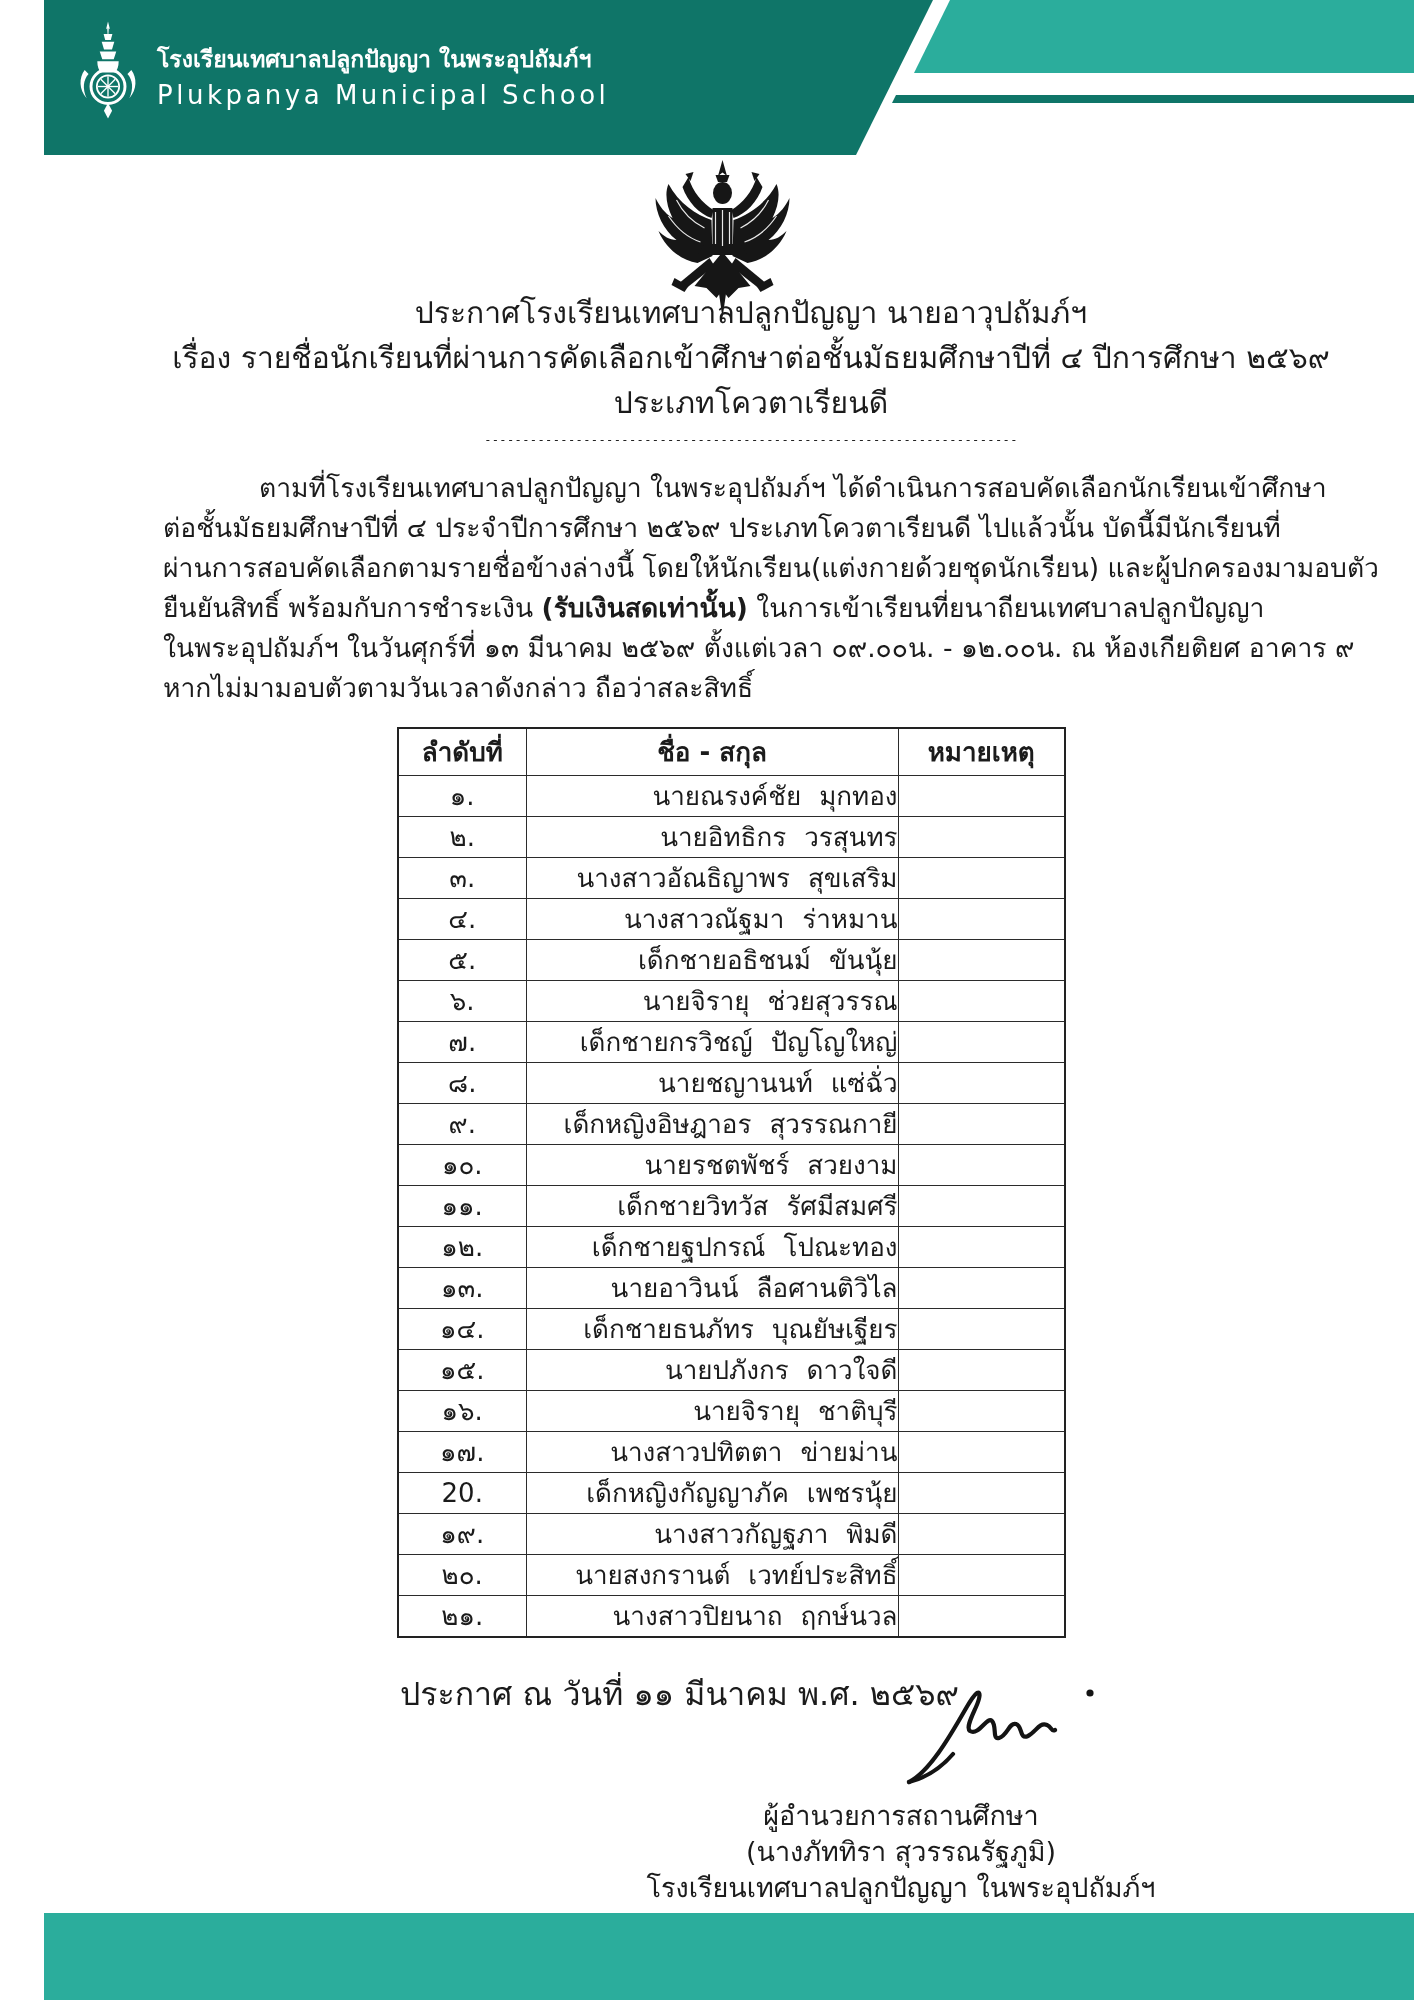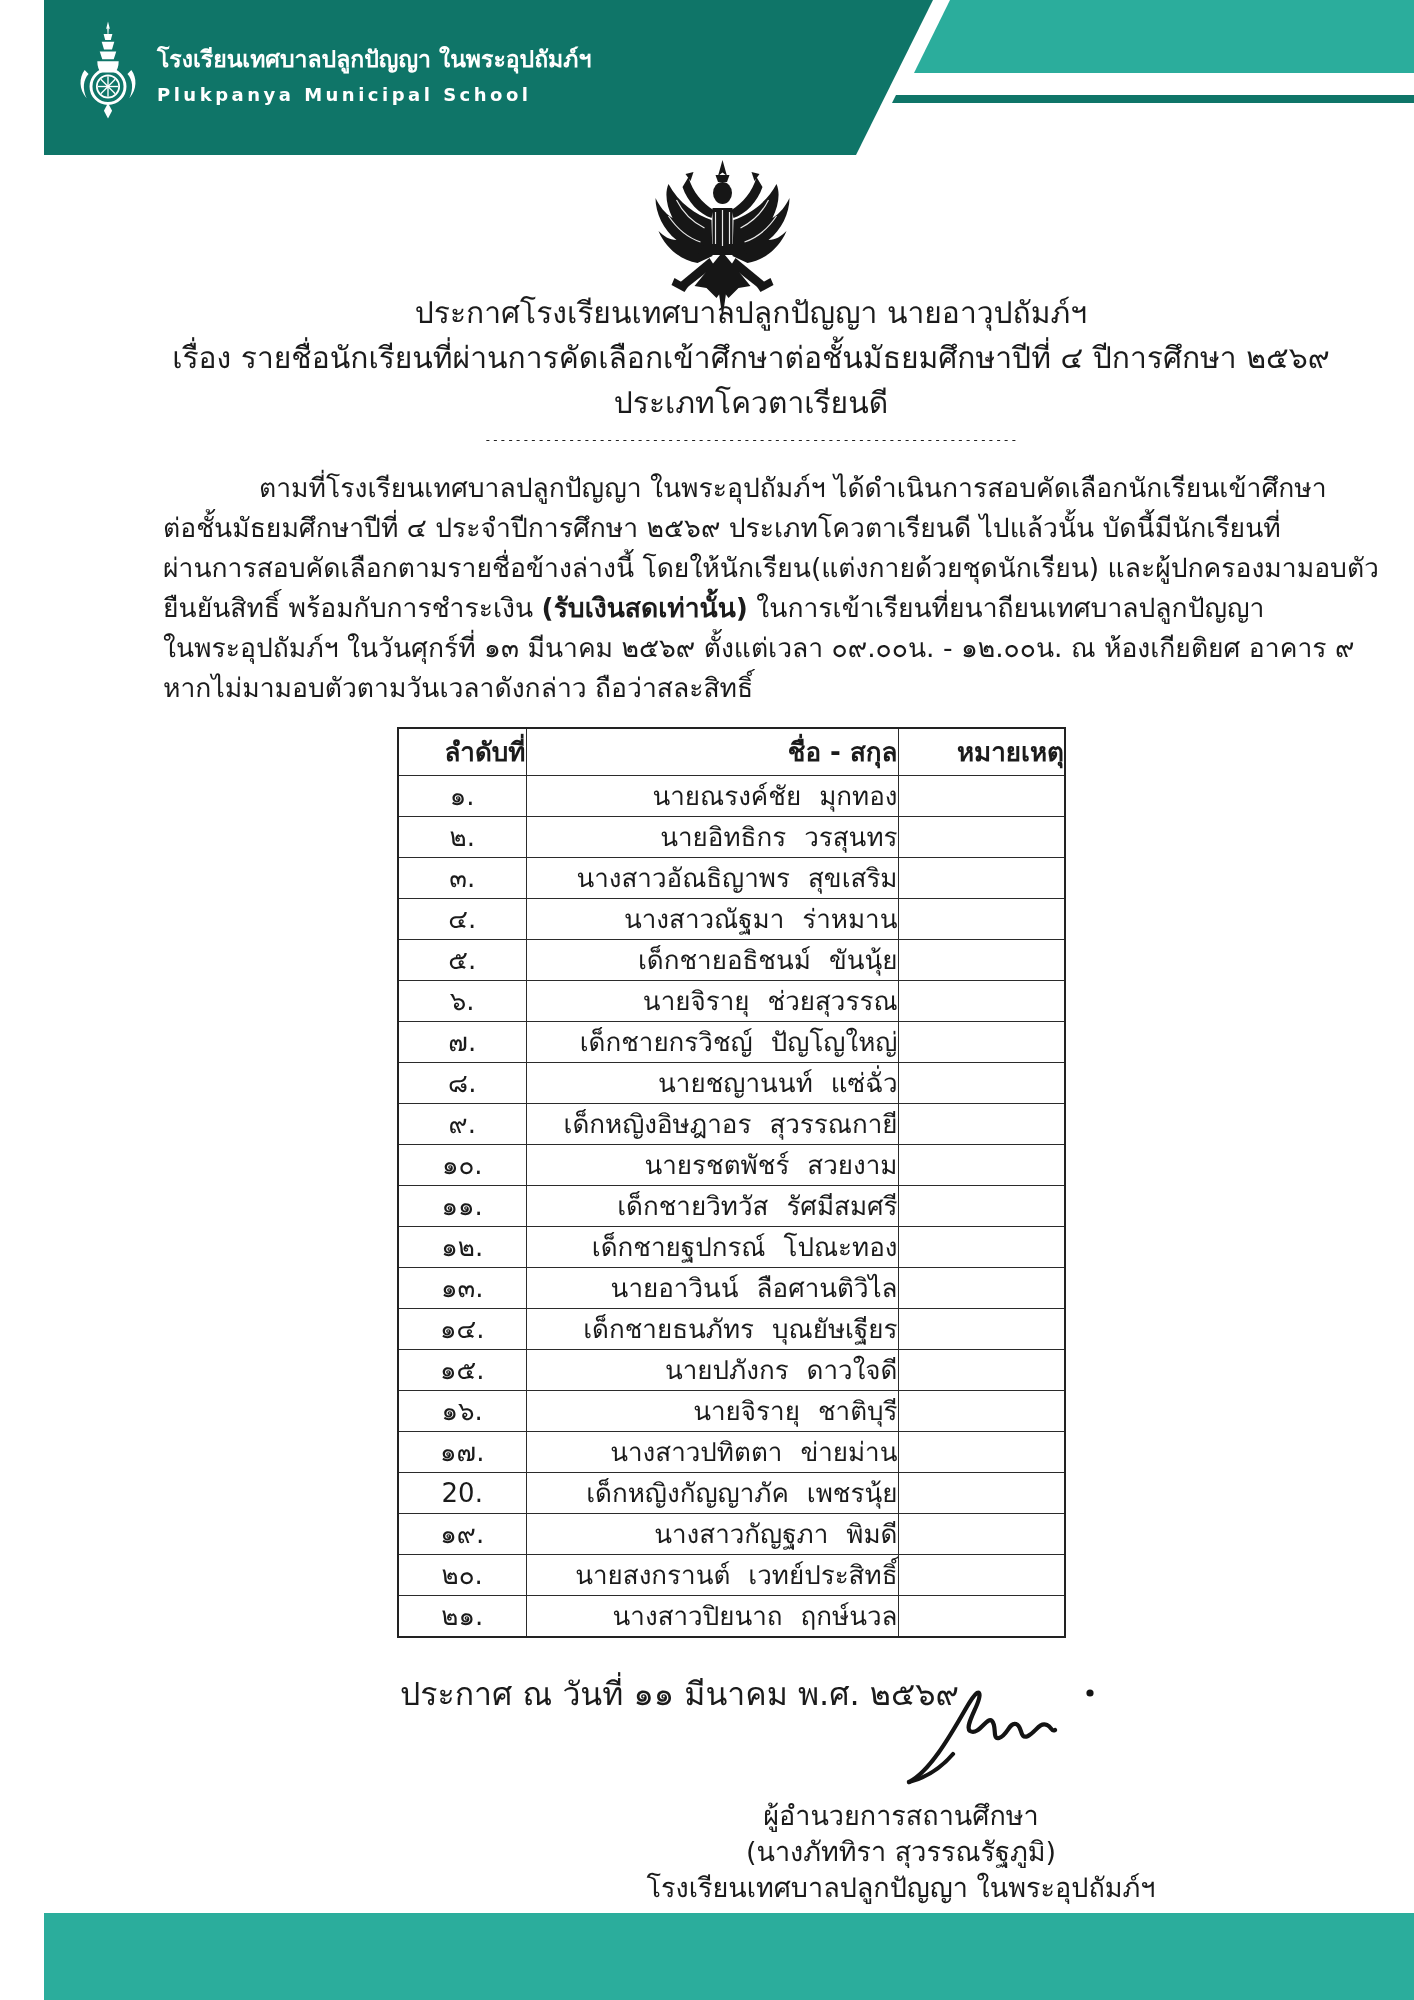"Plukpanya Municipal School" .name-en { font-size: 18px -> 26px; font-weight: bold -> normal }
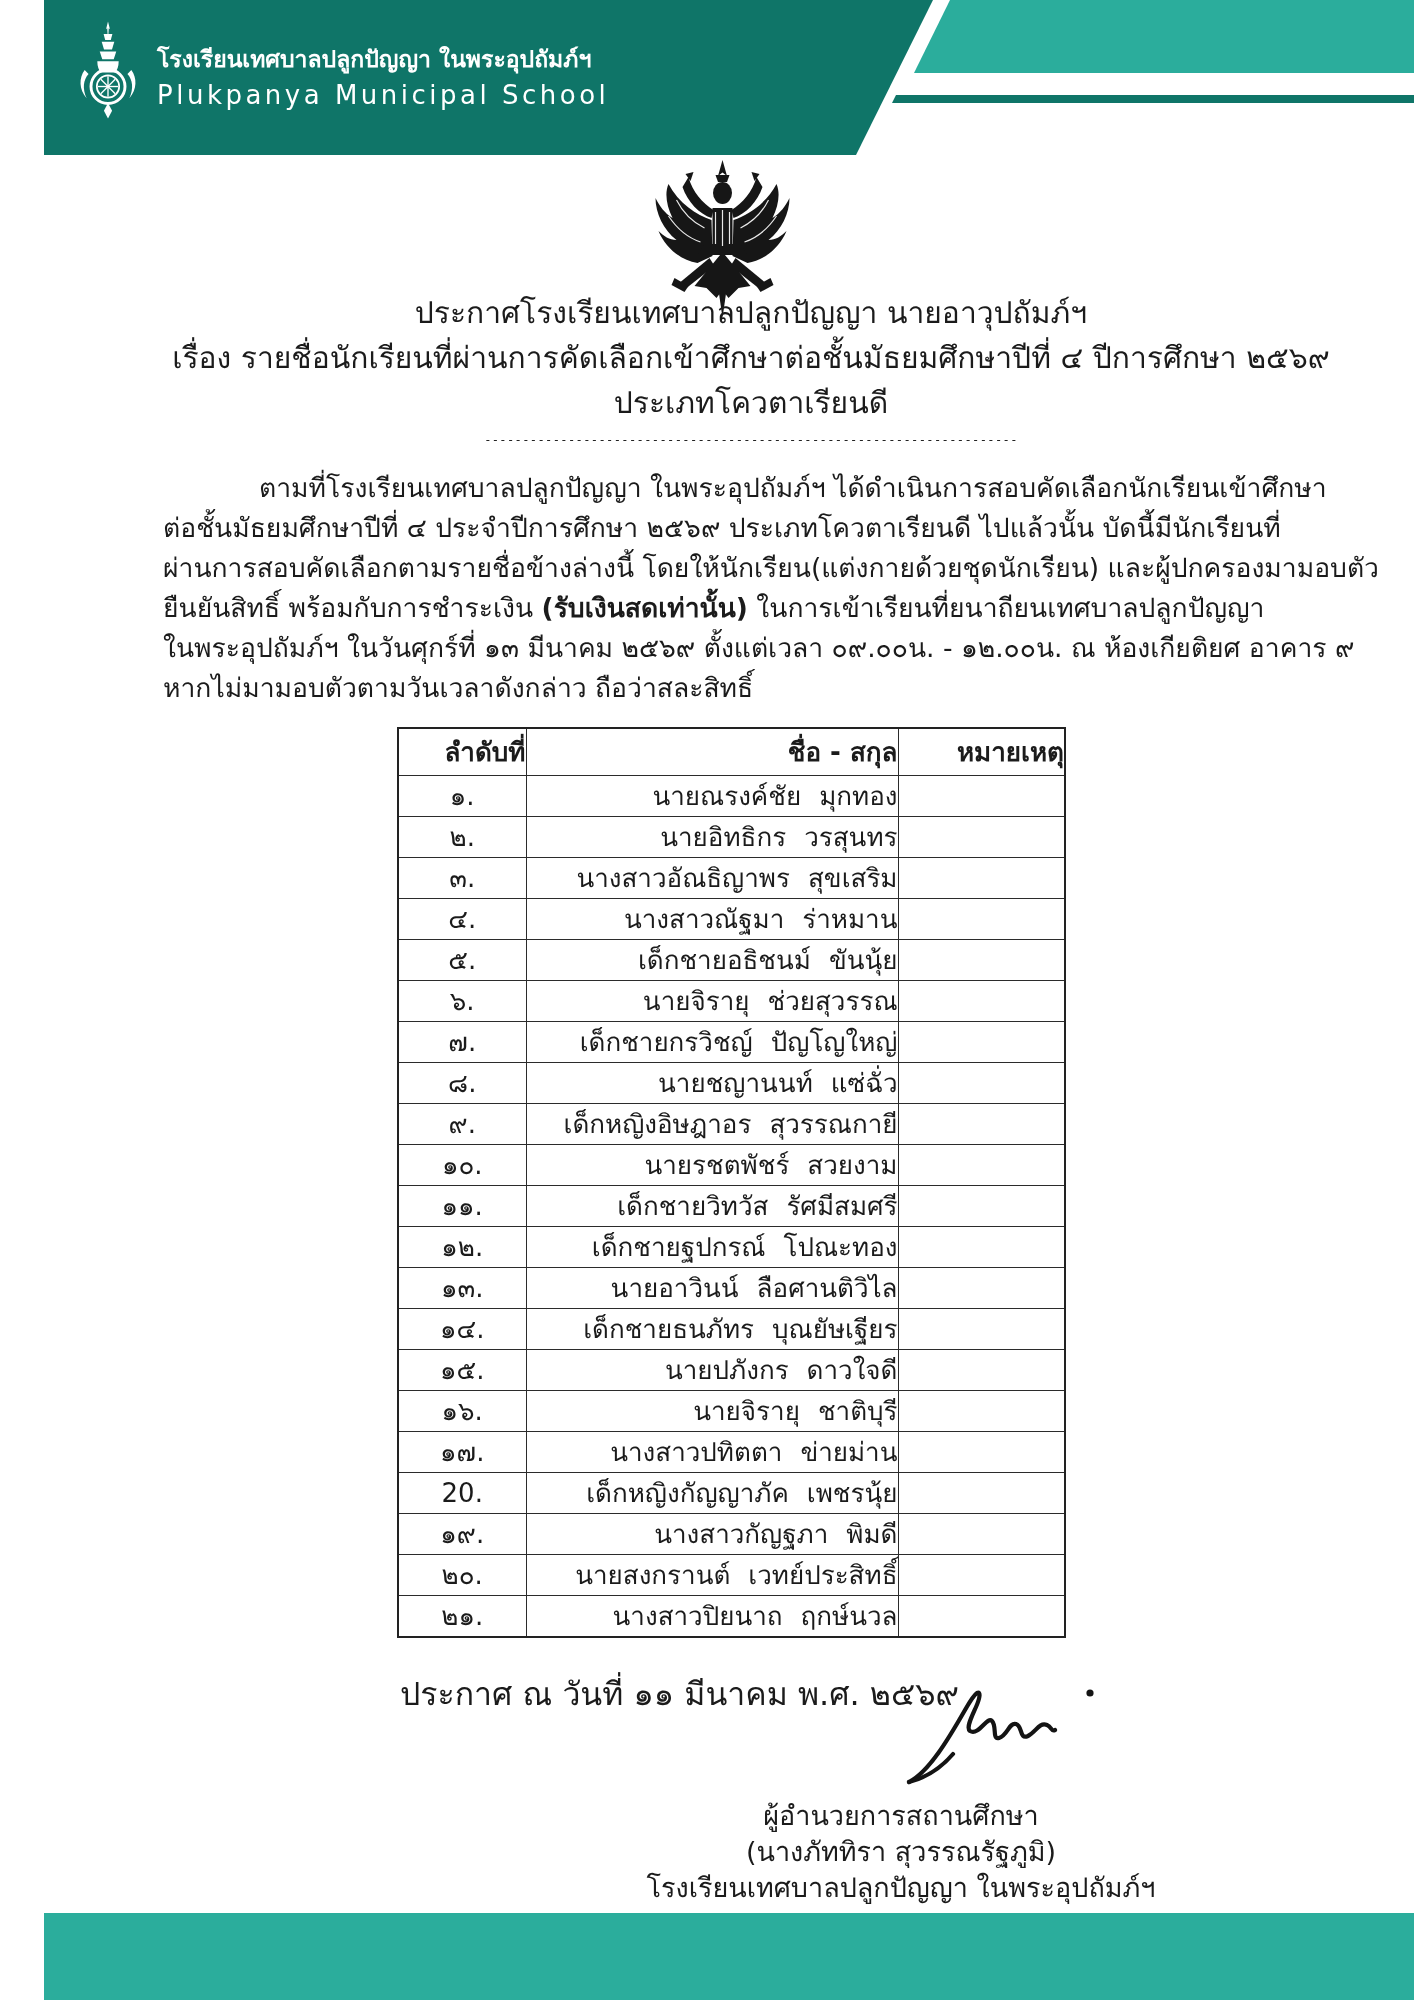"ลำดับที่" .students th { text-align: right -> center }
